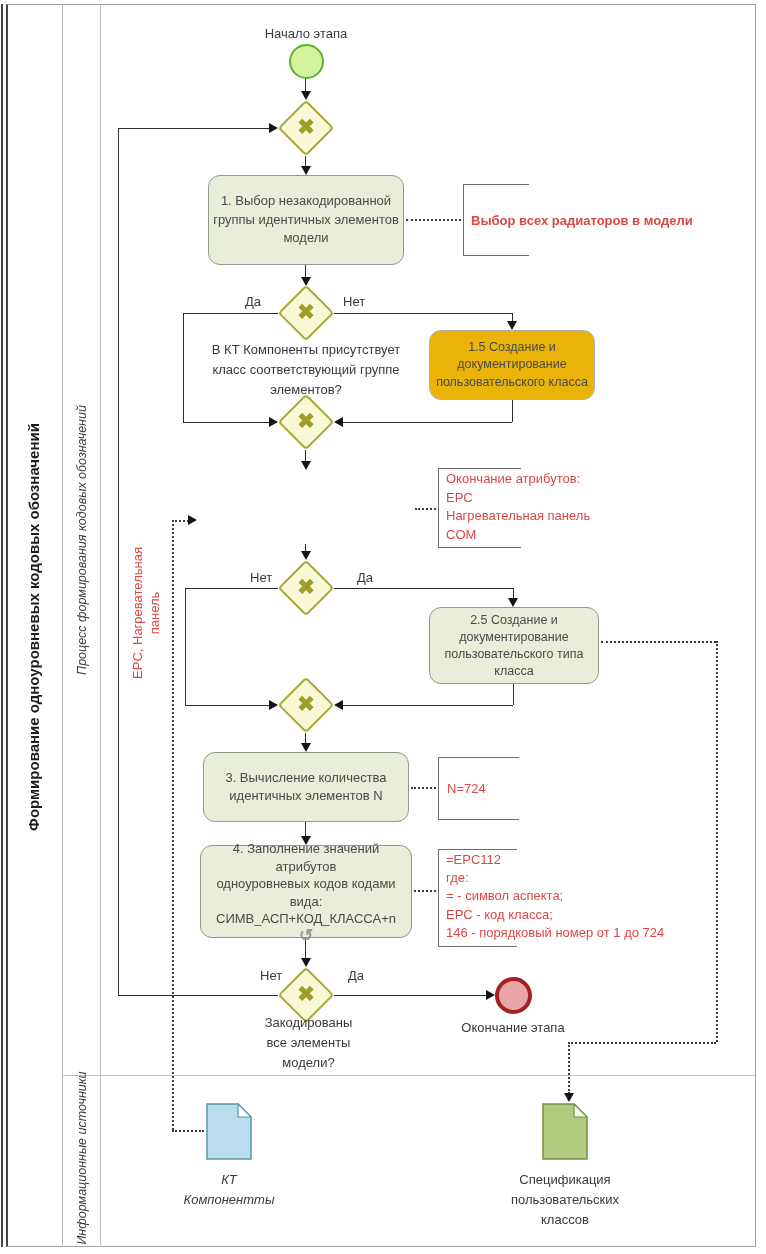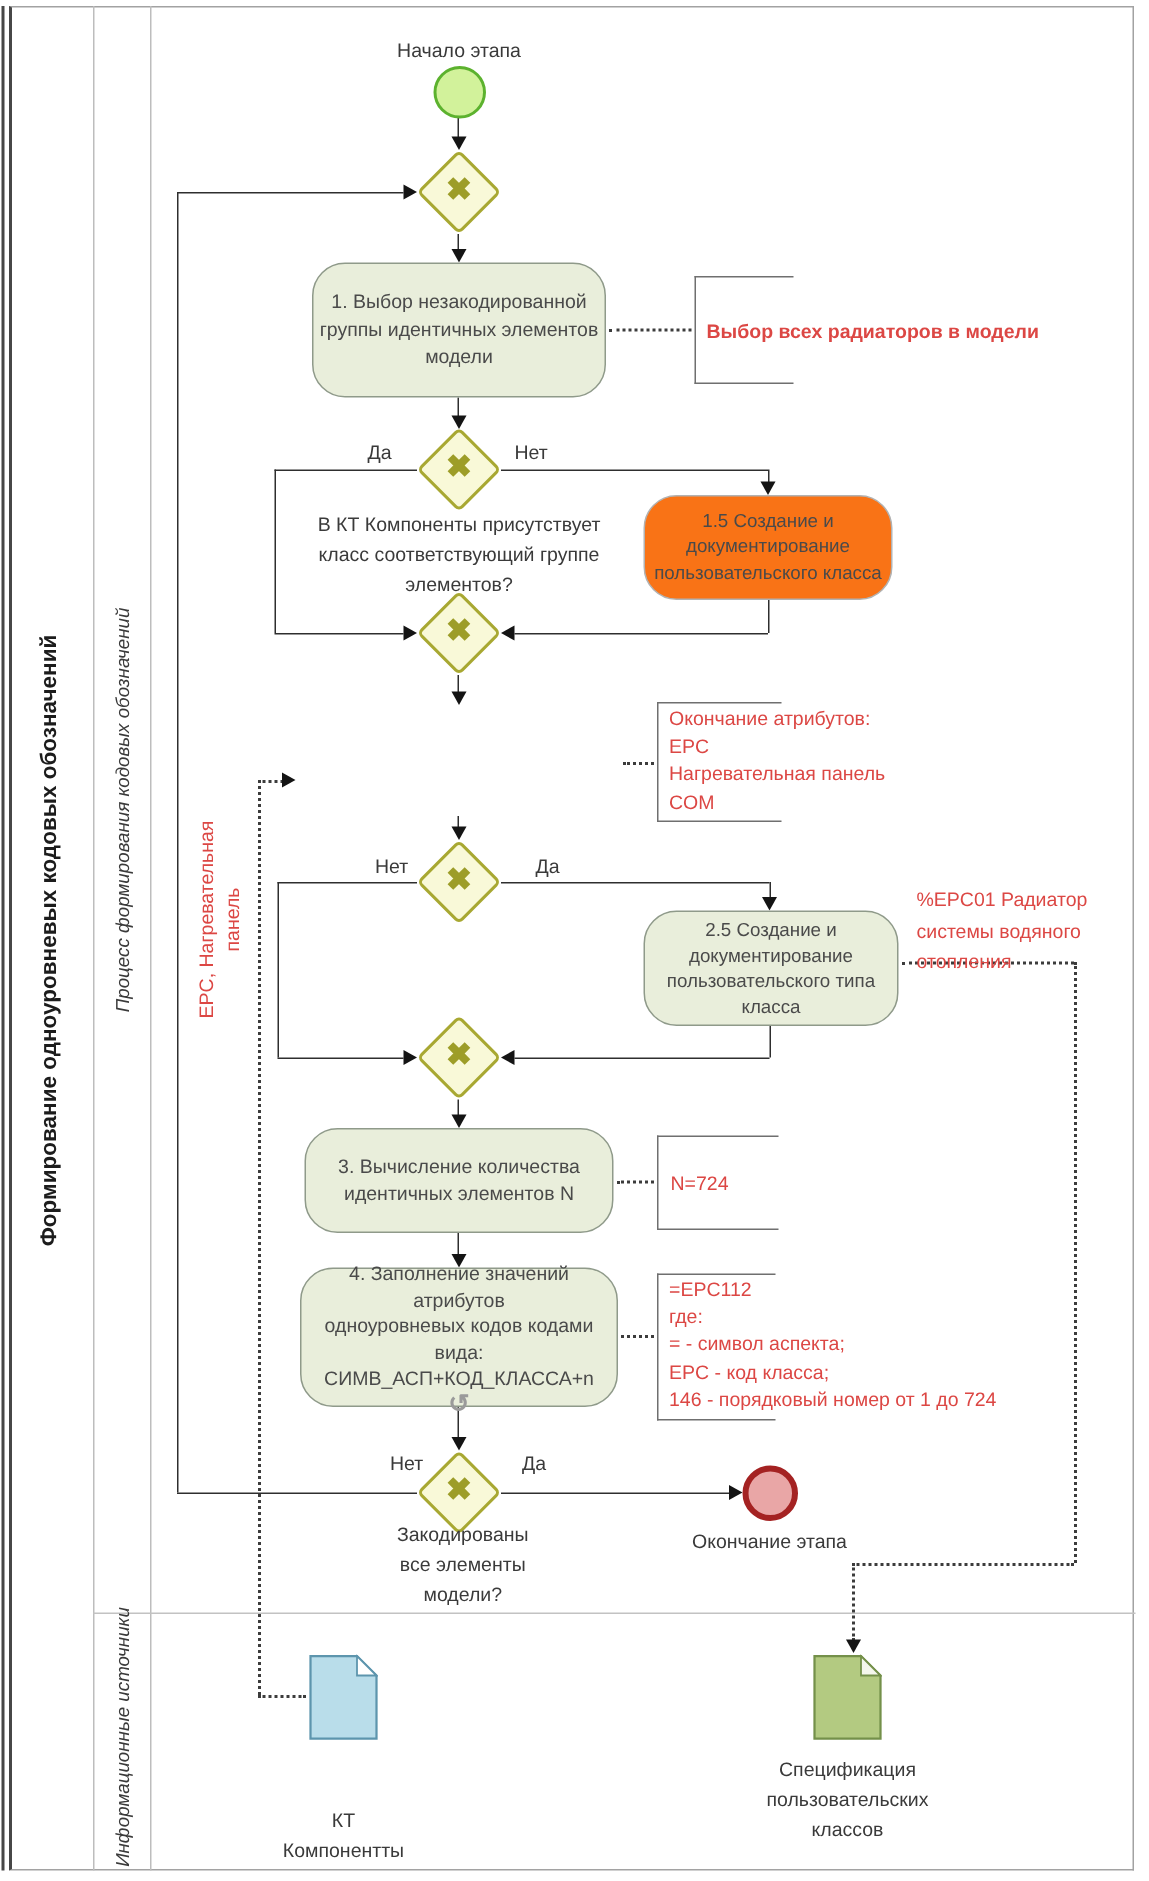"1. Выбор незакодированной" .task { border-radius: 22px -> 12px }
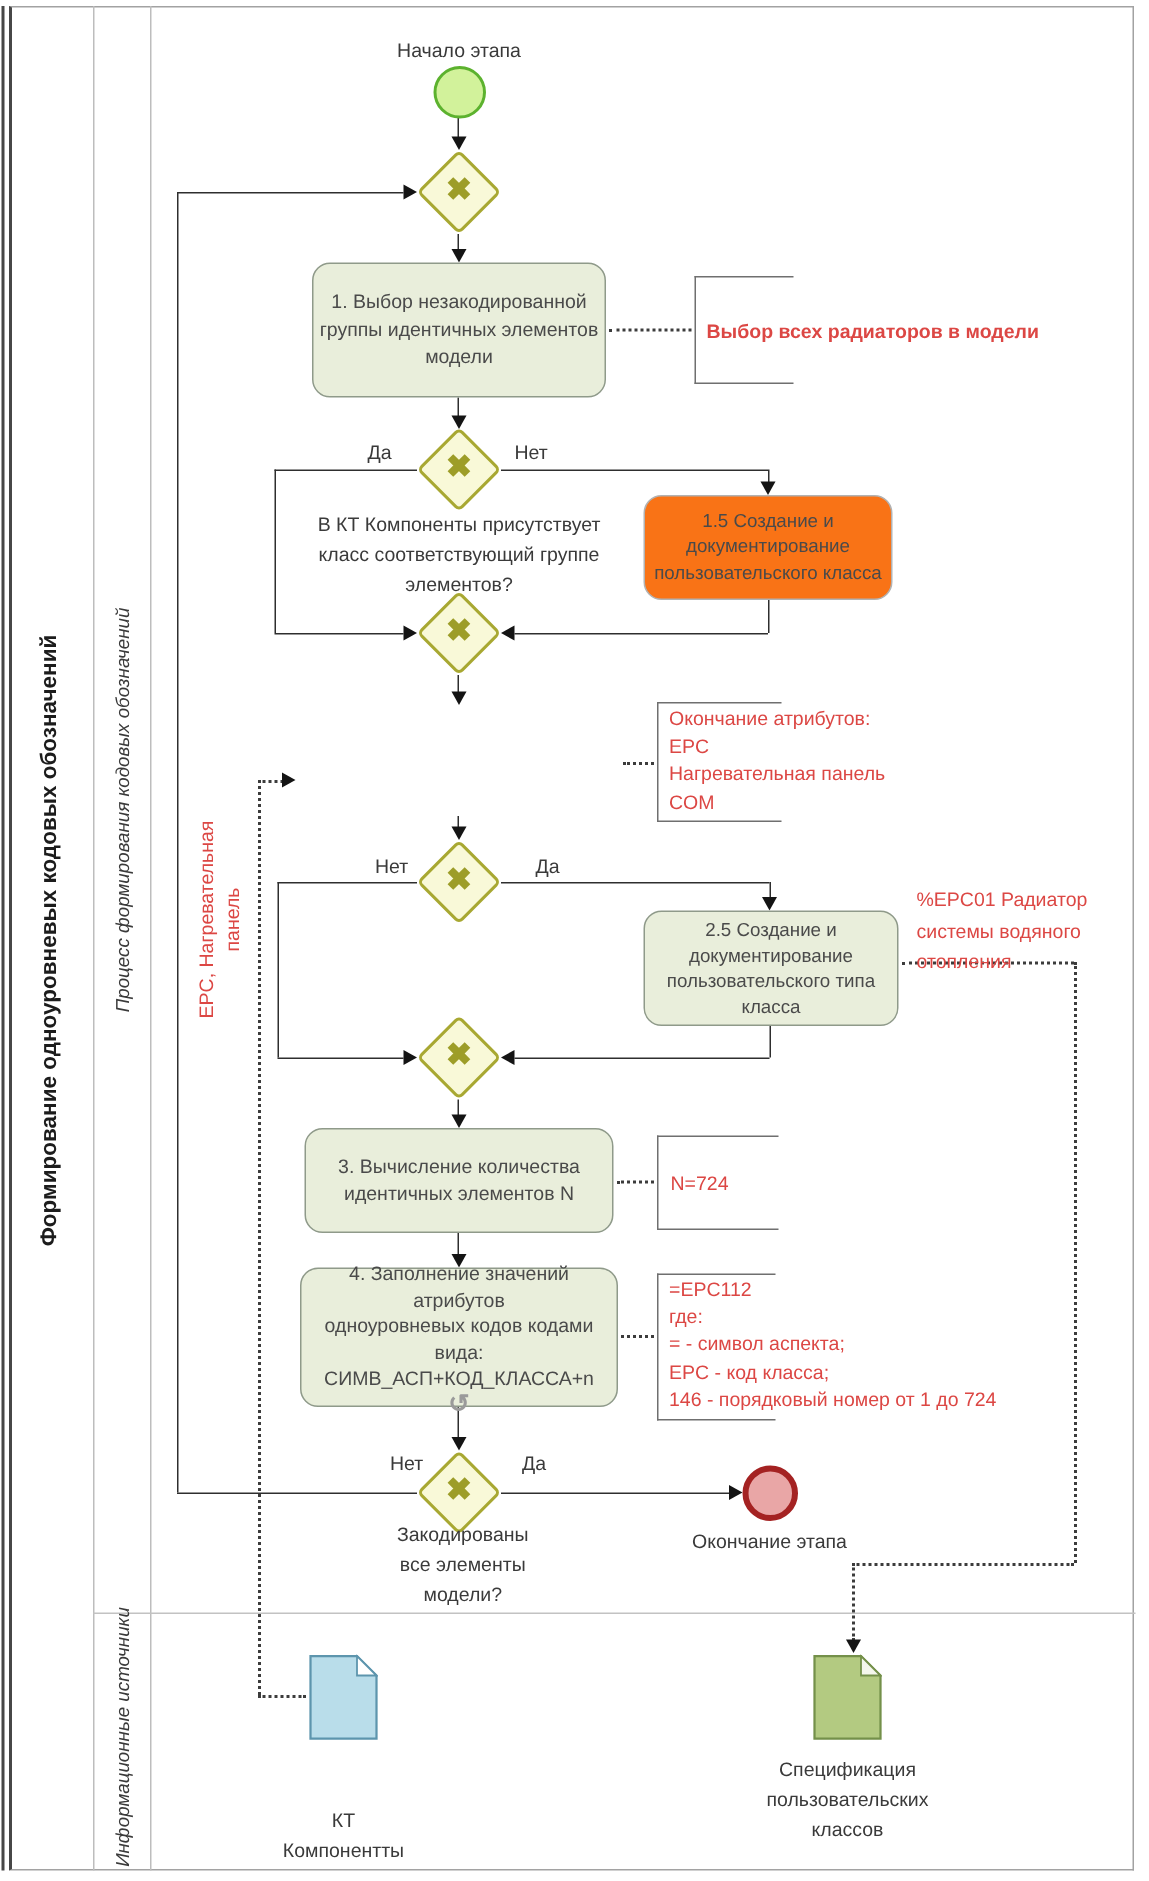"1.5 Создание и" .task.white { background: #f97316 -> #eab308 }
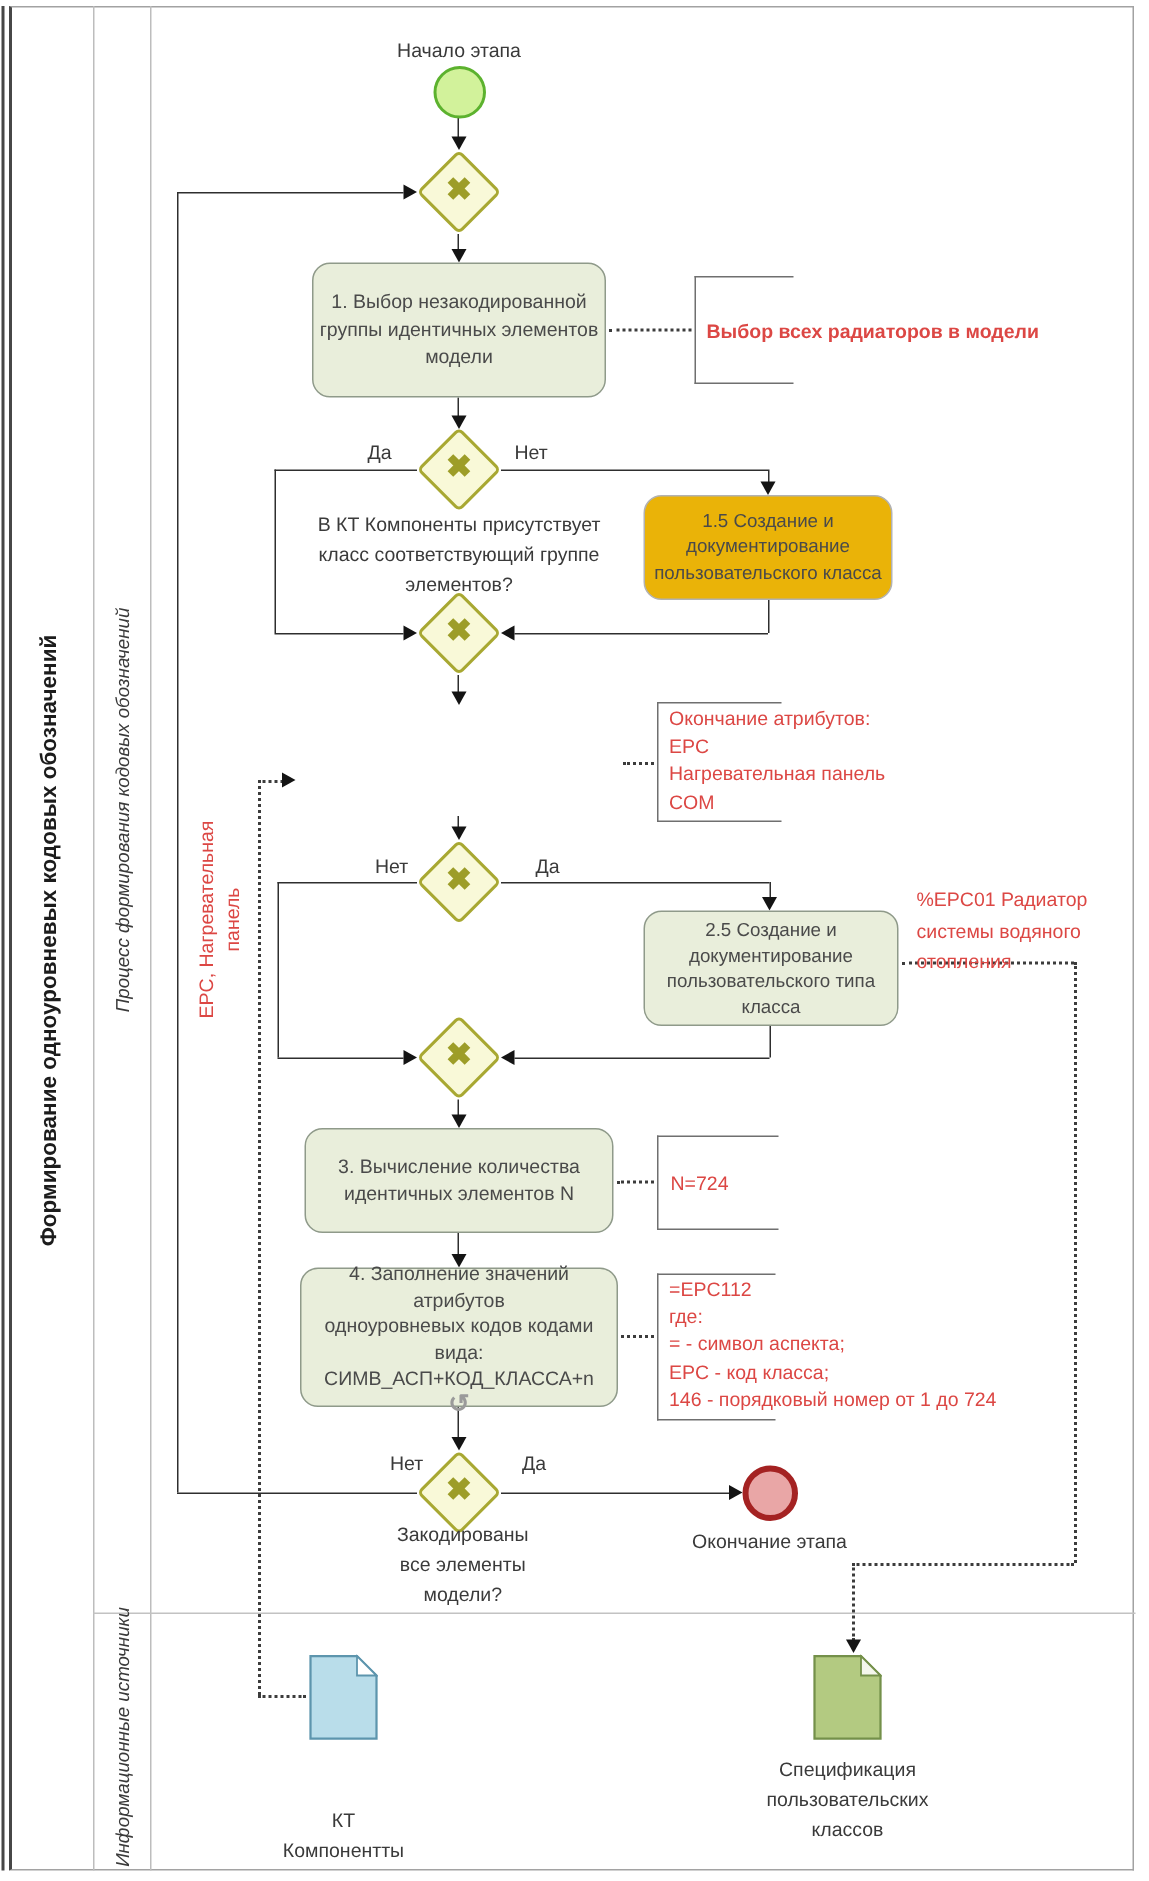"%EPC01 Радиатор" div.red { html: <div>%EPC01 Радиатор системы водяного отопления</div> -> none }
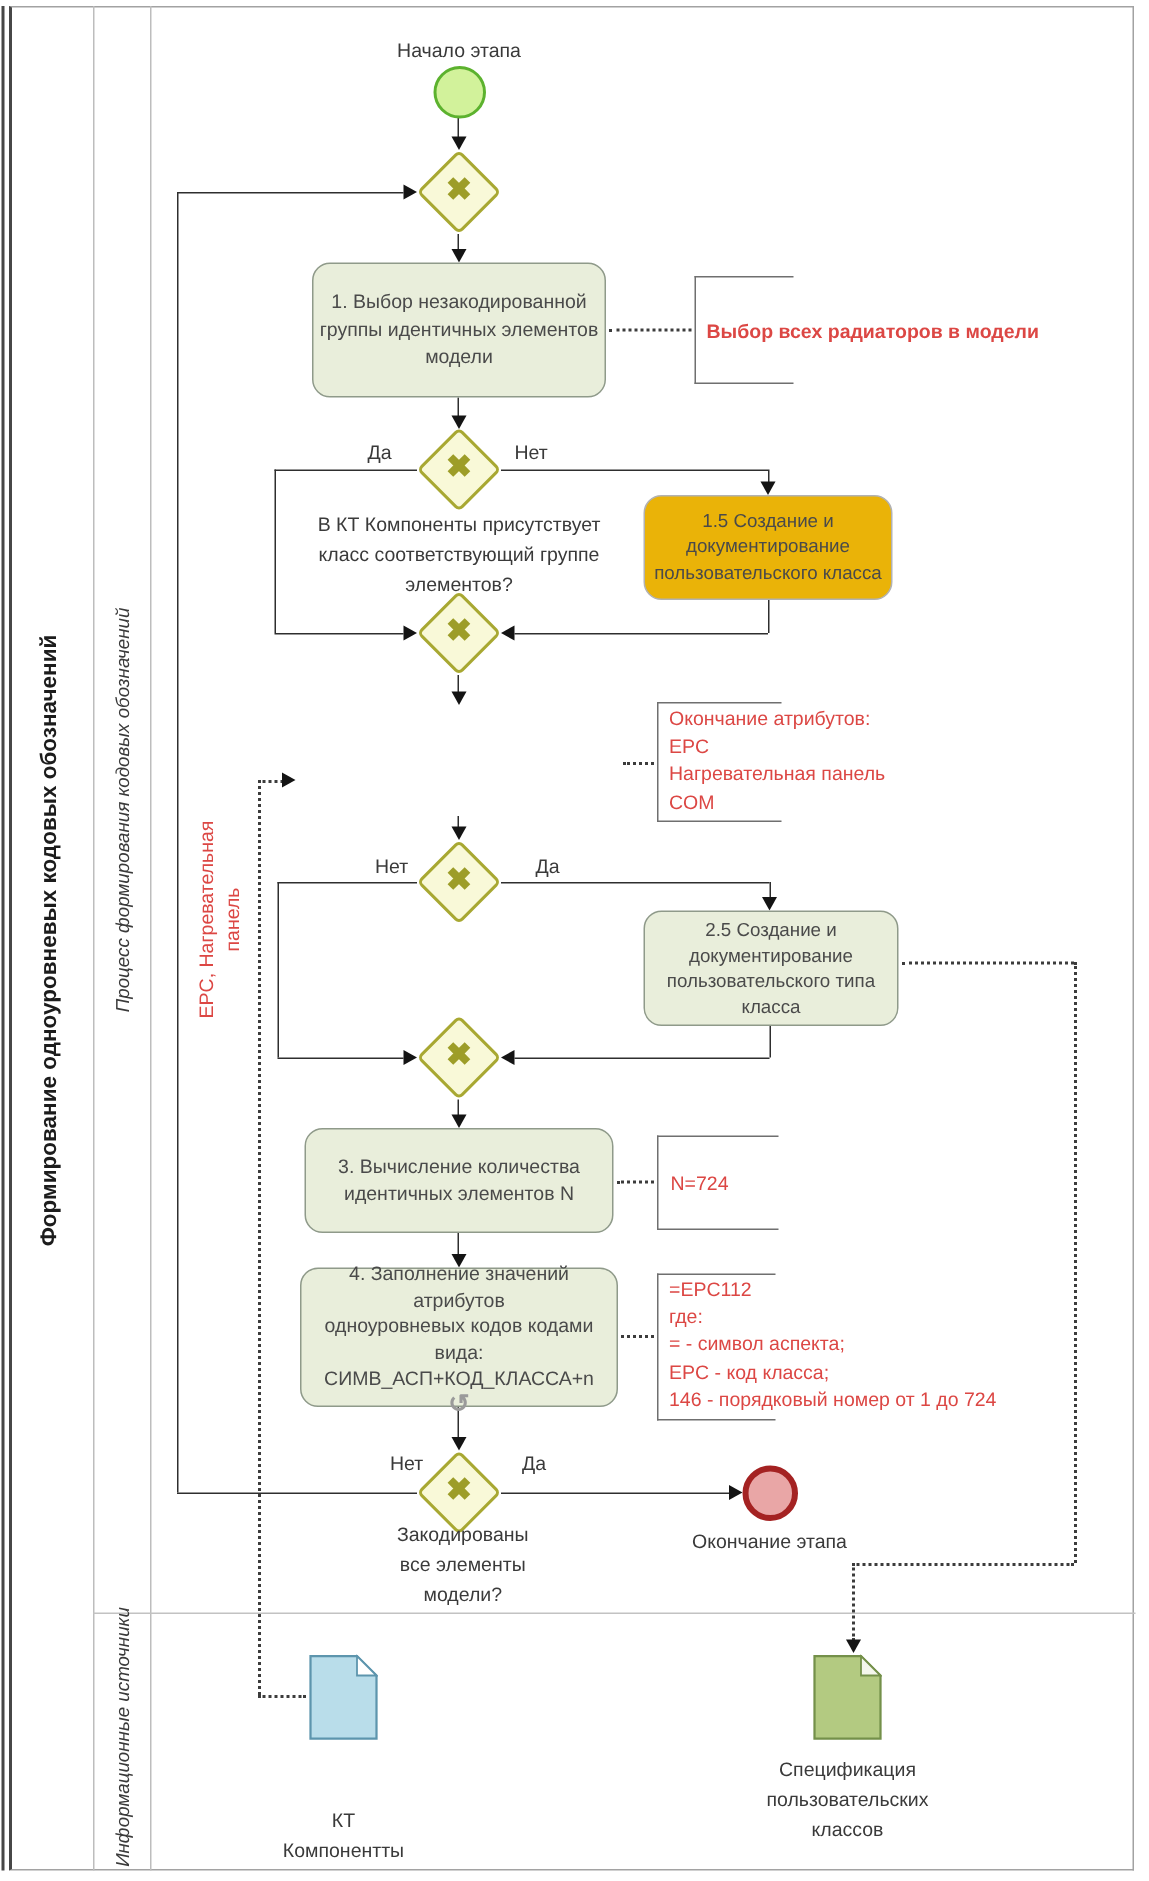"КТ" div.doc-label { font-style: none -> italic; top: 1204px -> 1170px }
